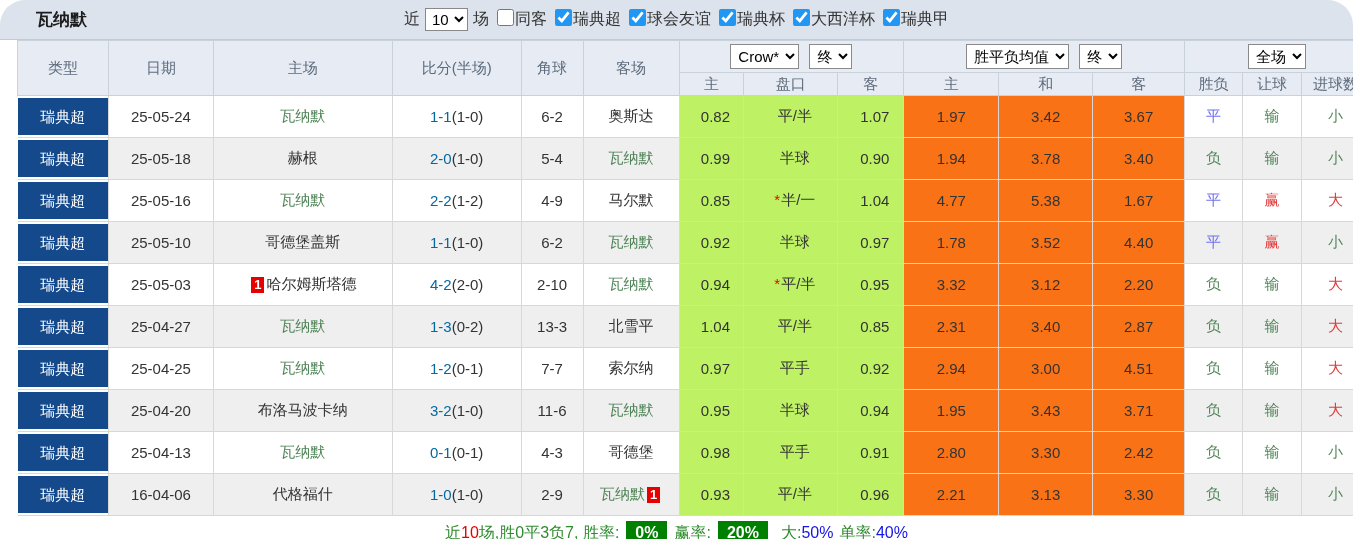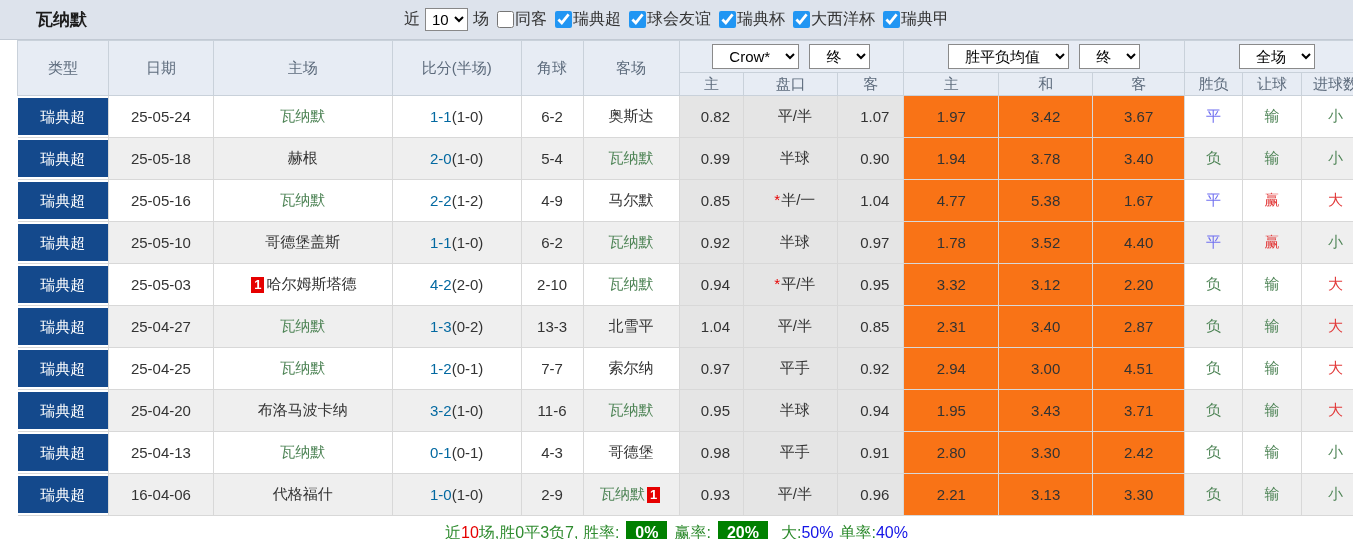"瓦纳默" .page { border-radius: none -> 25px }
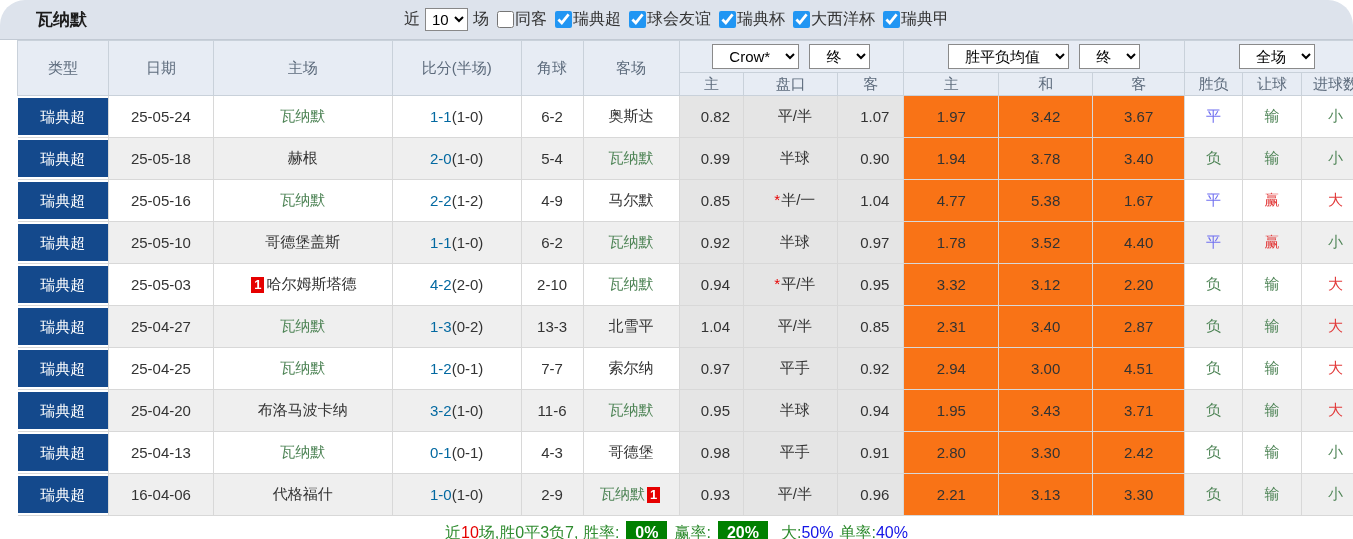"同客" .flt { align-items: center -> none }
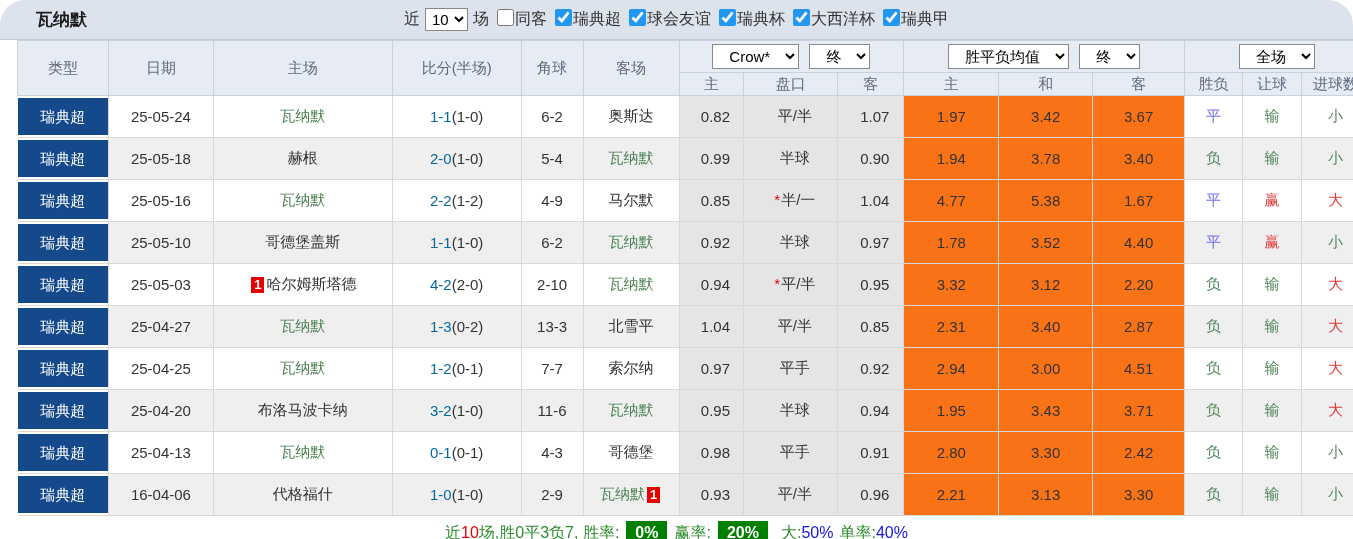"Crow*" thead select { padding: 2px 12px -> 2px 3px }
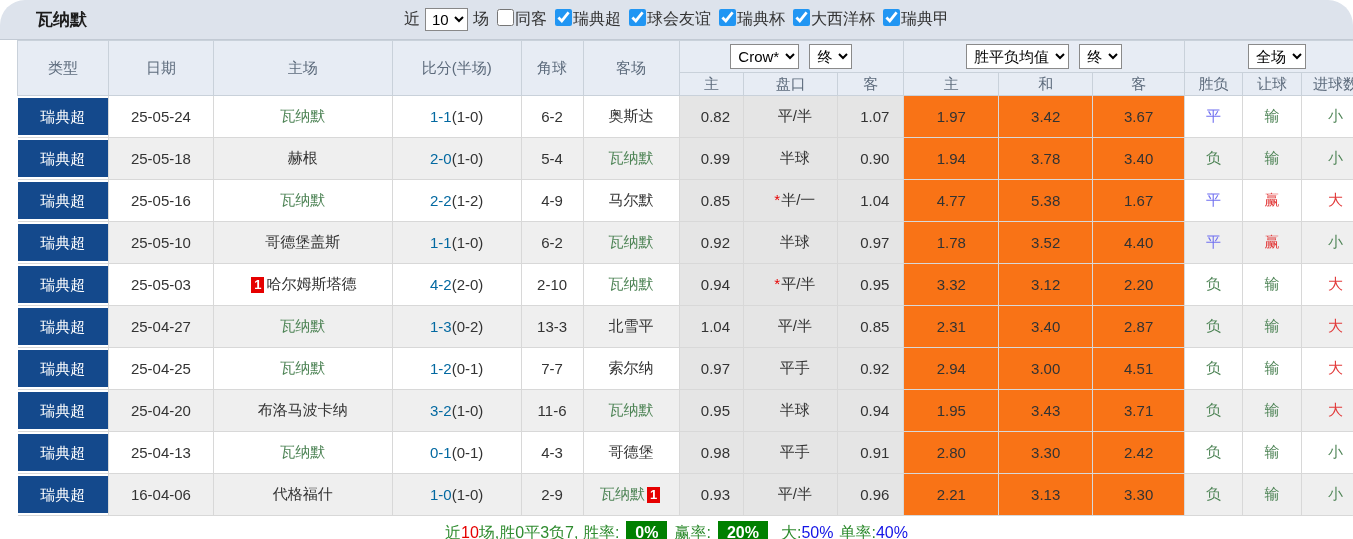"0.82" td.asian, tr.even td.asian { background: #e5e5e5 -> #bef264 }
